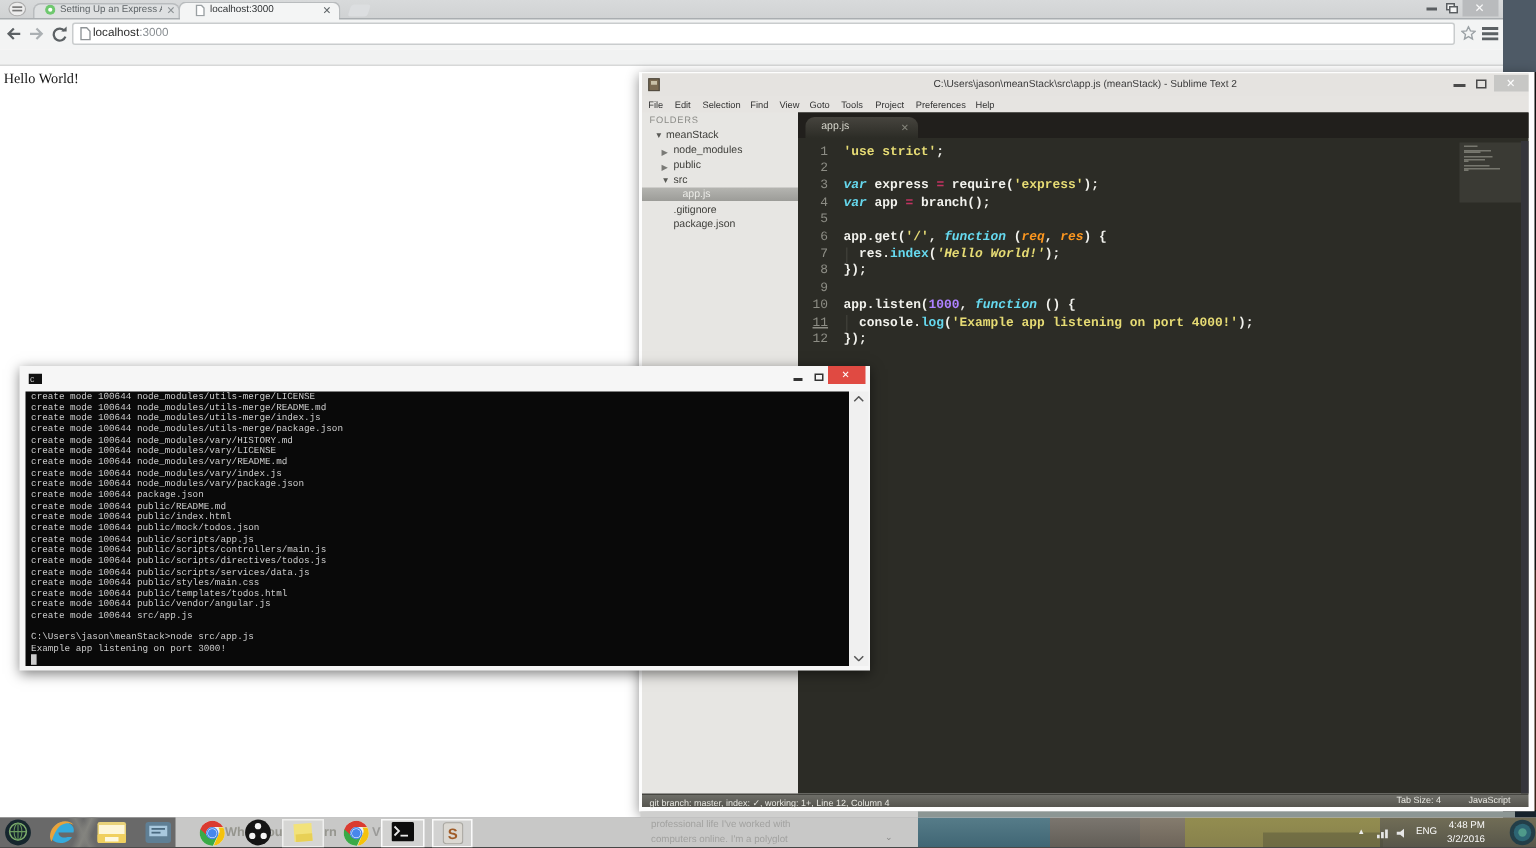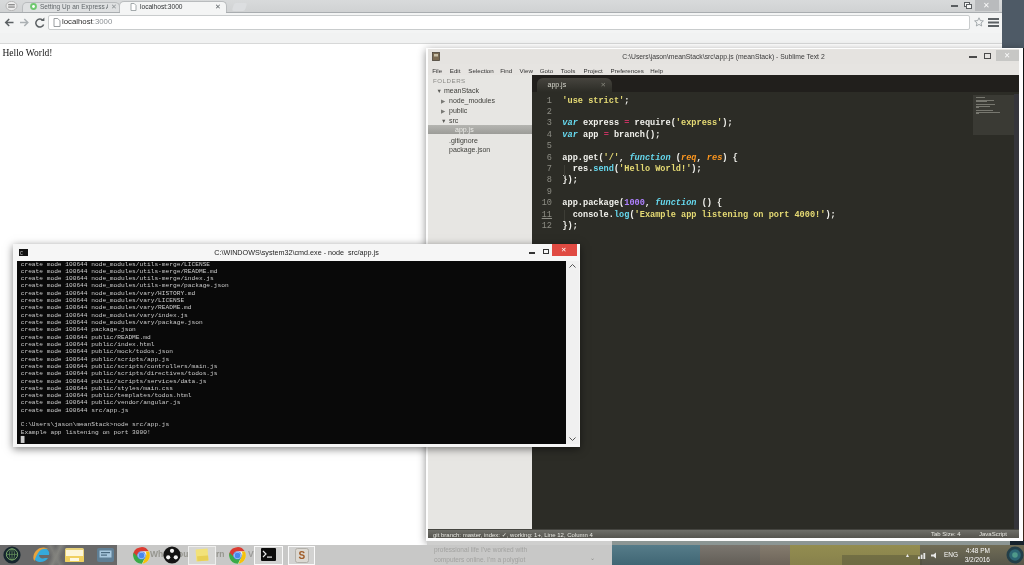"send" span { text: send -> index }
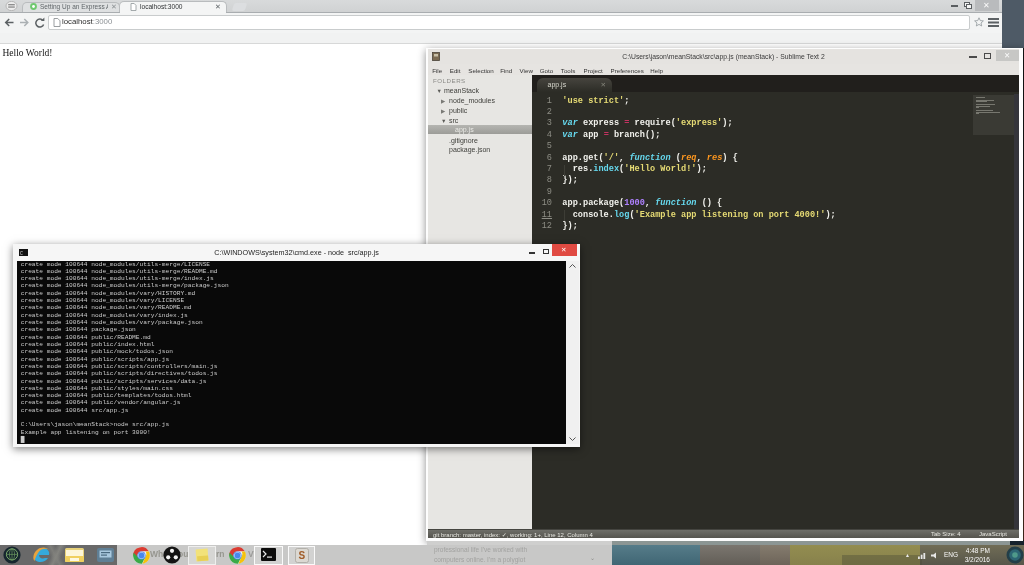"'Hello World!'" span { font-style: none -> italic }
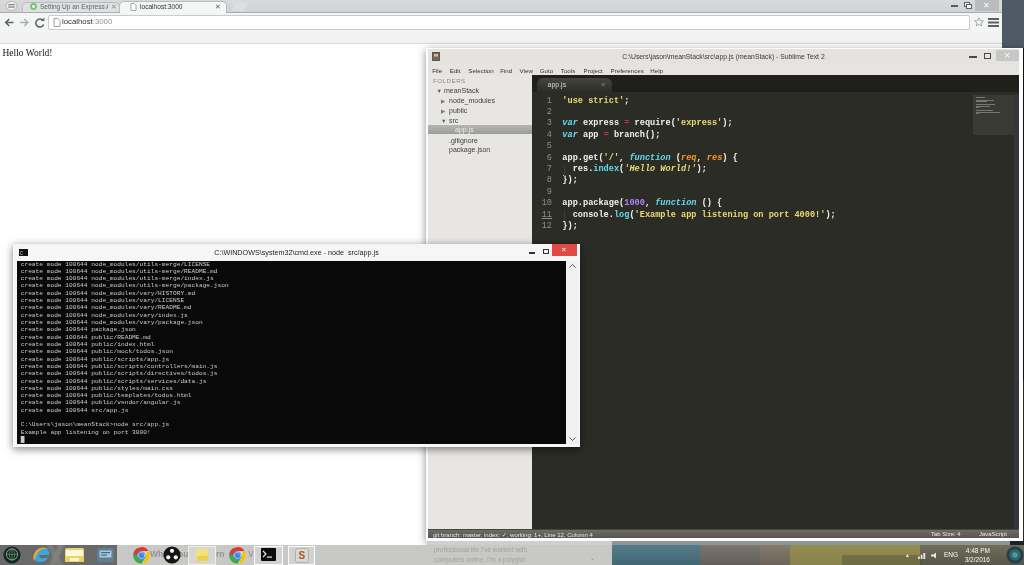"app.package(" span { text: app.package -> app.listen }
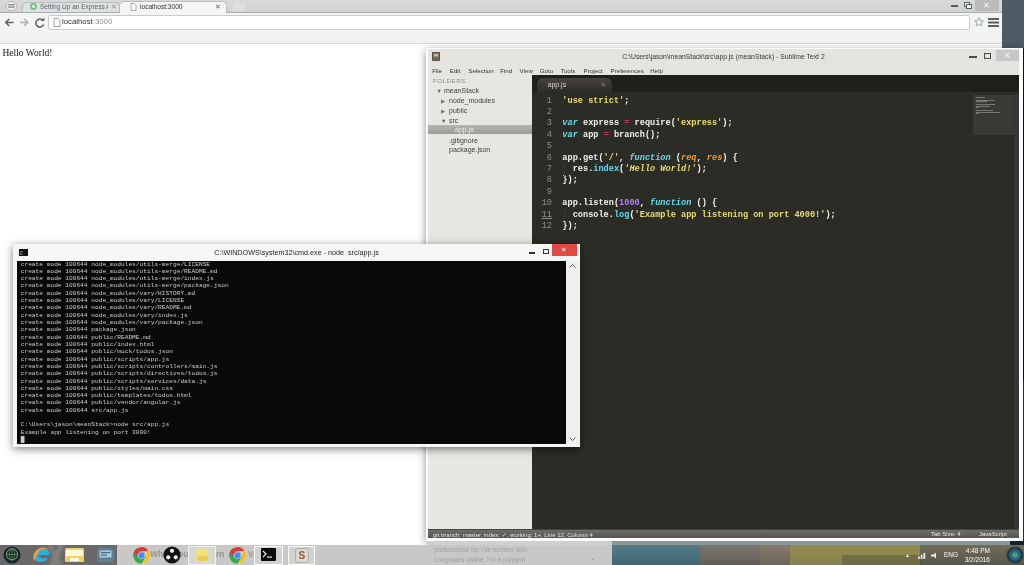"C:\WINDOWS\system32\cmd.exe - node" div.abs { html: <div>C:\WINDOWS\system32\cmd.exe - node&nbsp;&nbsp;src/app.js</div> -> none }
